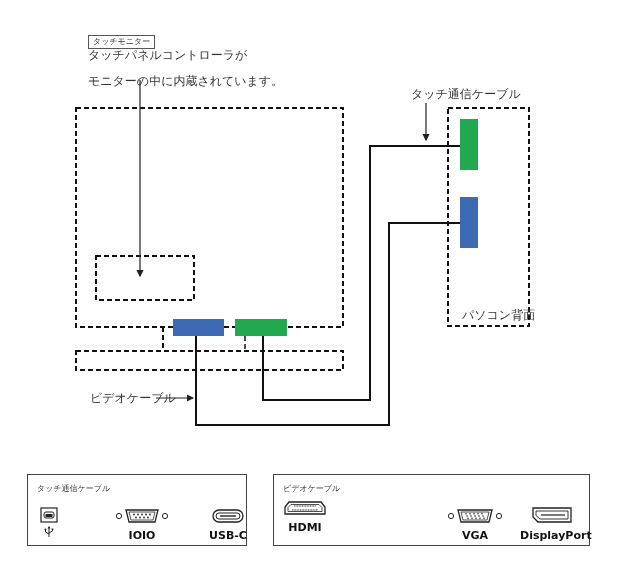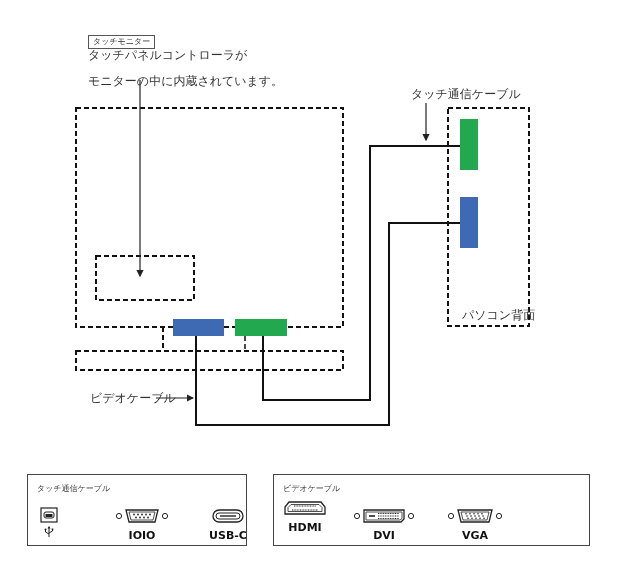"DVI" div.conn { html: <div> <svg> <circle></circle> <circle></circle> <path></path> <path></path> <line></line> <g> <line></line> <line></line> <line></line> </g> </svg> <div>DVI</div> </div> -> none }
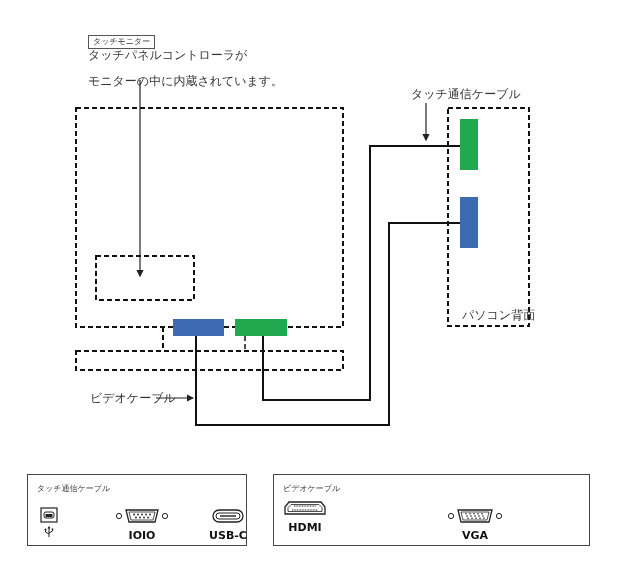"DisplayPort" div.conn { html: none -> <div> <svg> <path></path> <path></path> <line></line> </svg> <div>DisplayPort</div> </div> }
